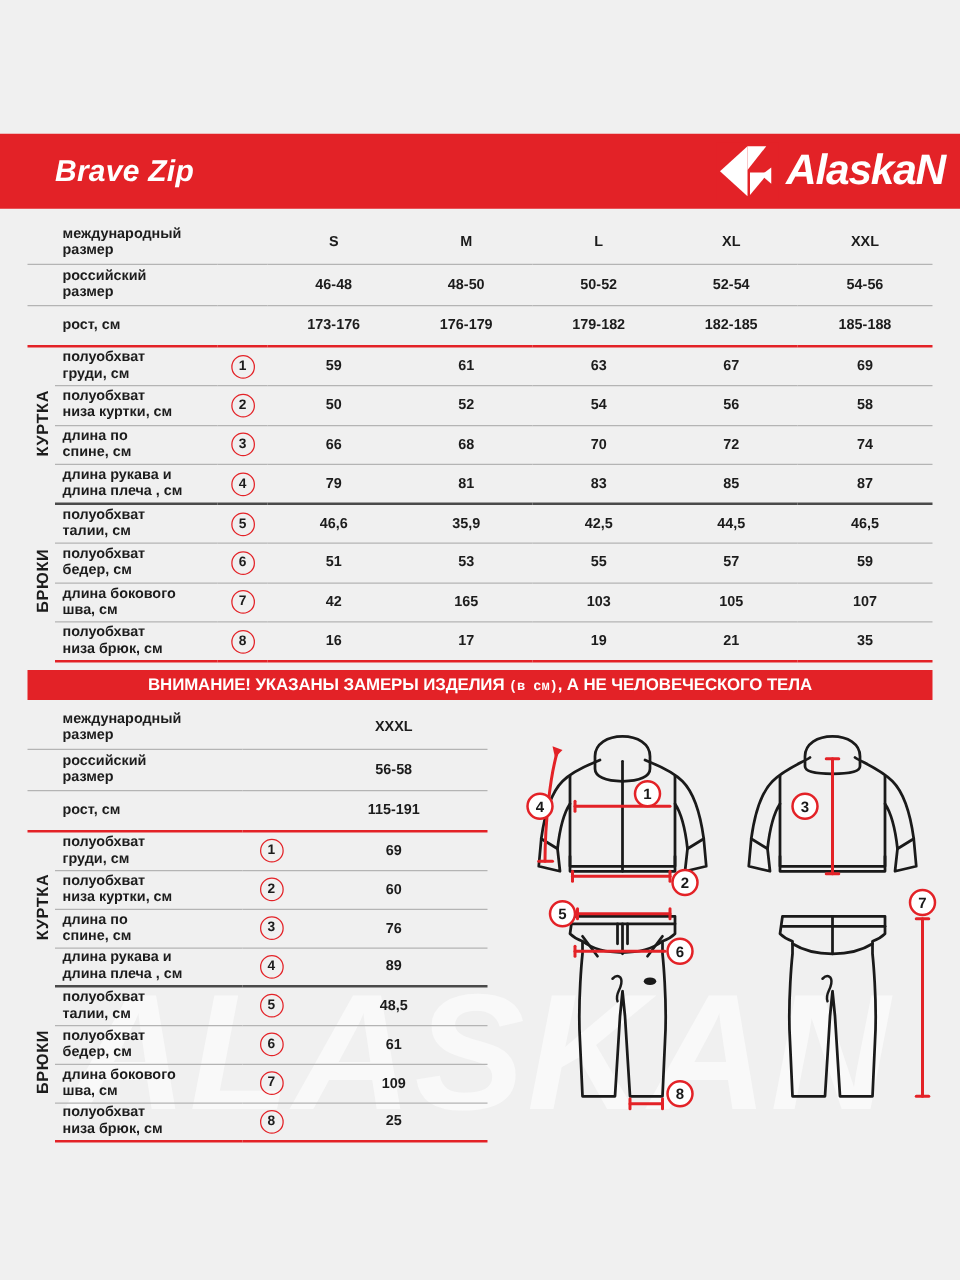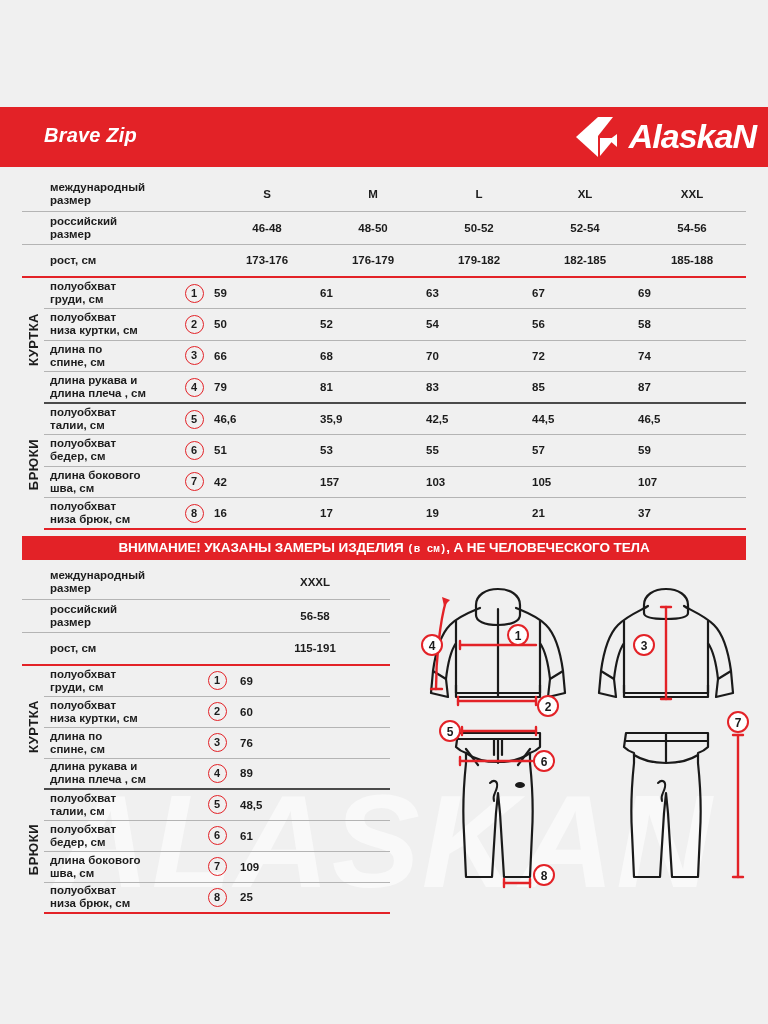"Brave Zip" .product-title { font-size: 20px -> 24px }
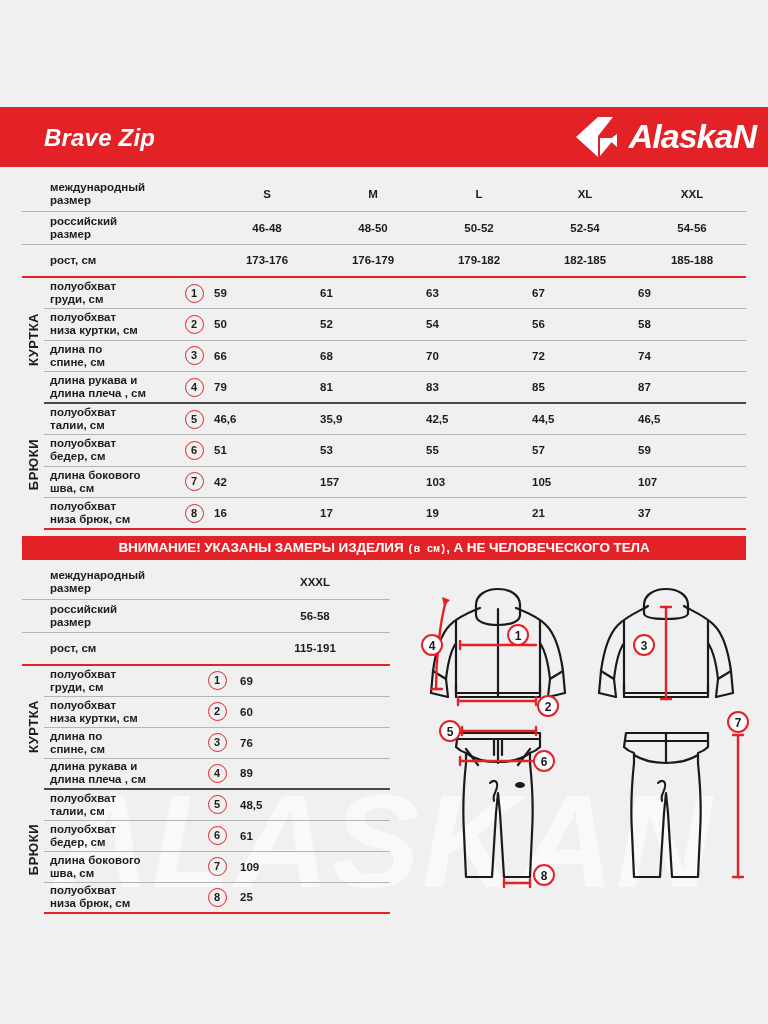"59" .val { text-align: left -> center }
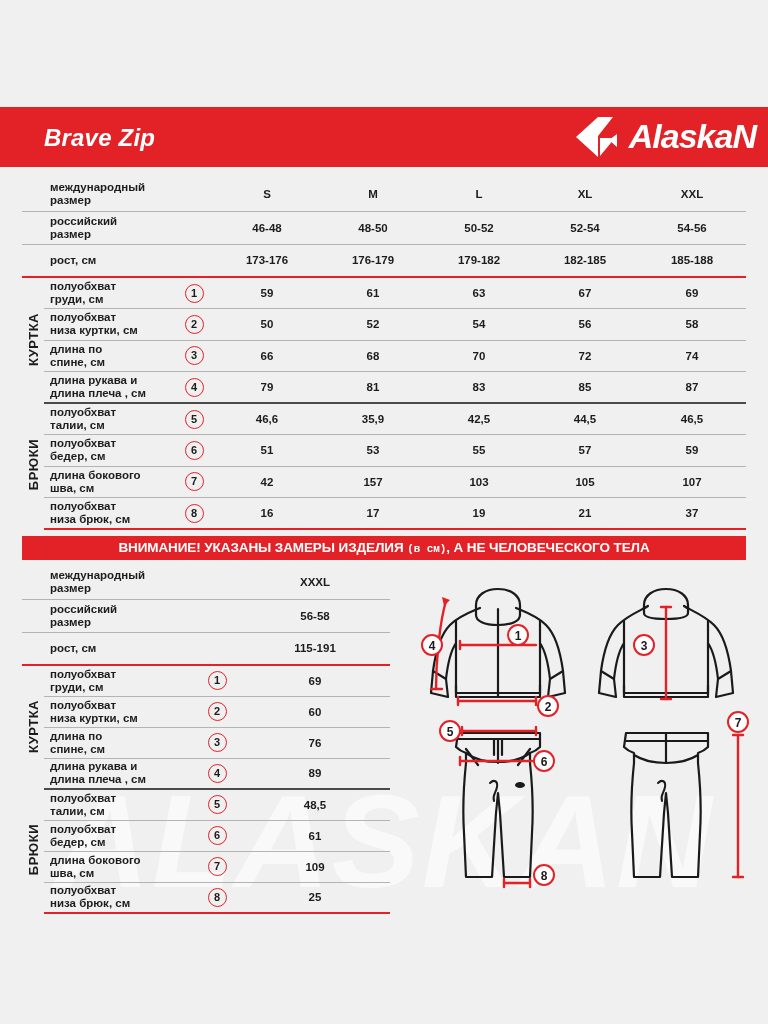"157" td.val { text: 157 -> 165 }
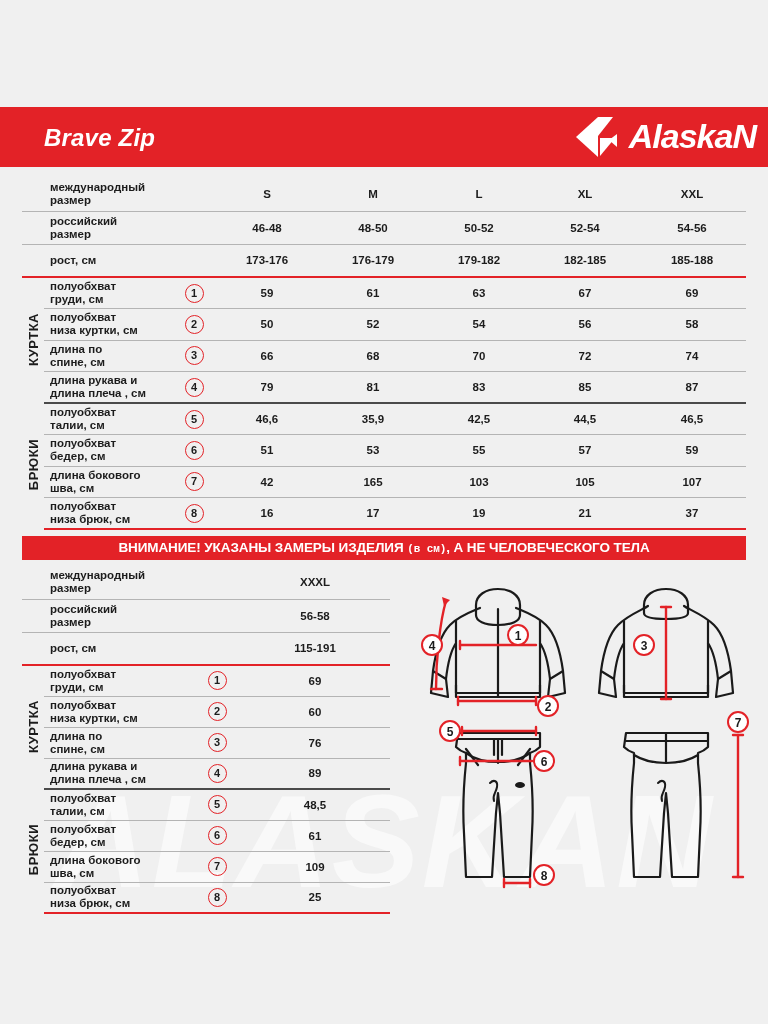"37" td.val { text: 37 -> 35 }
